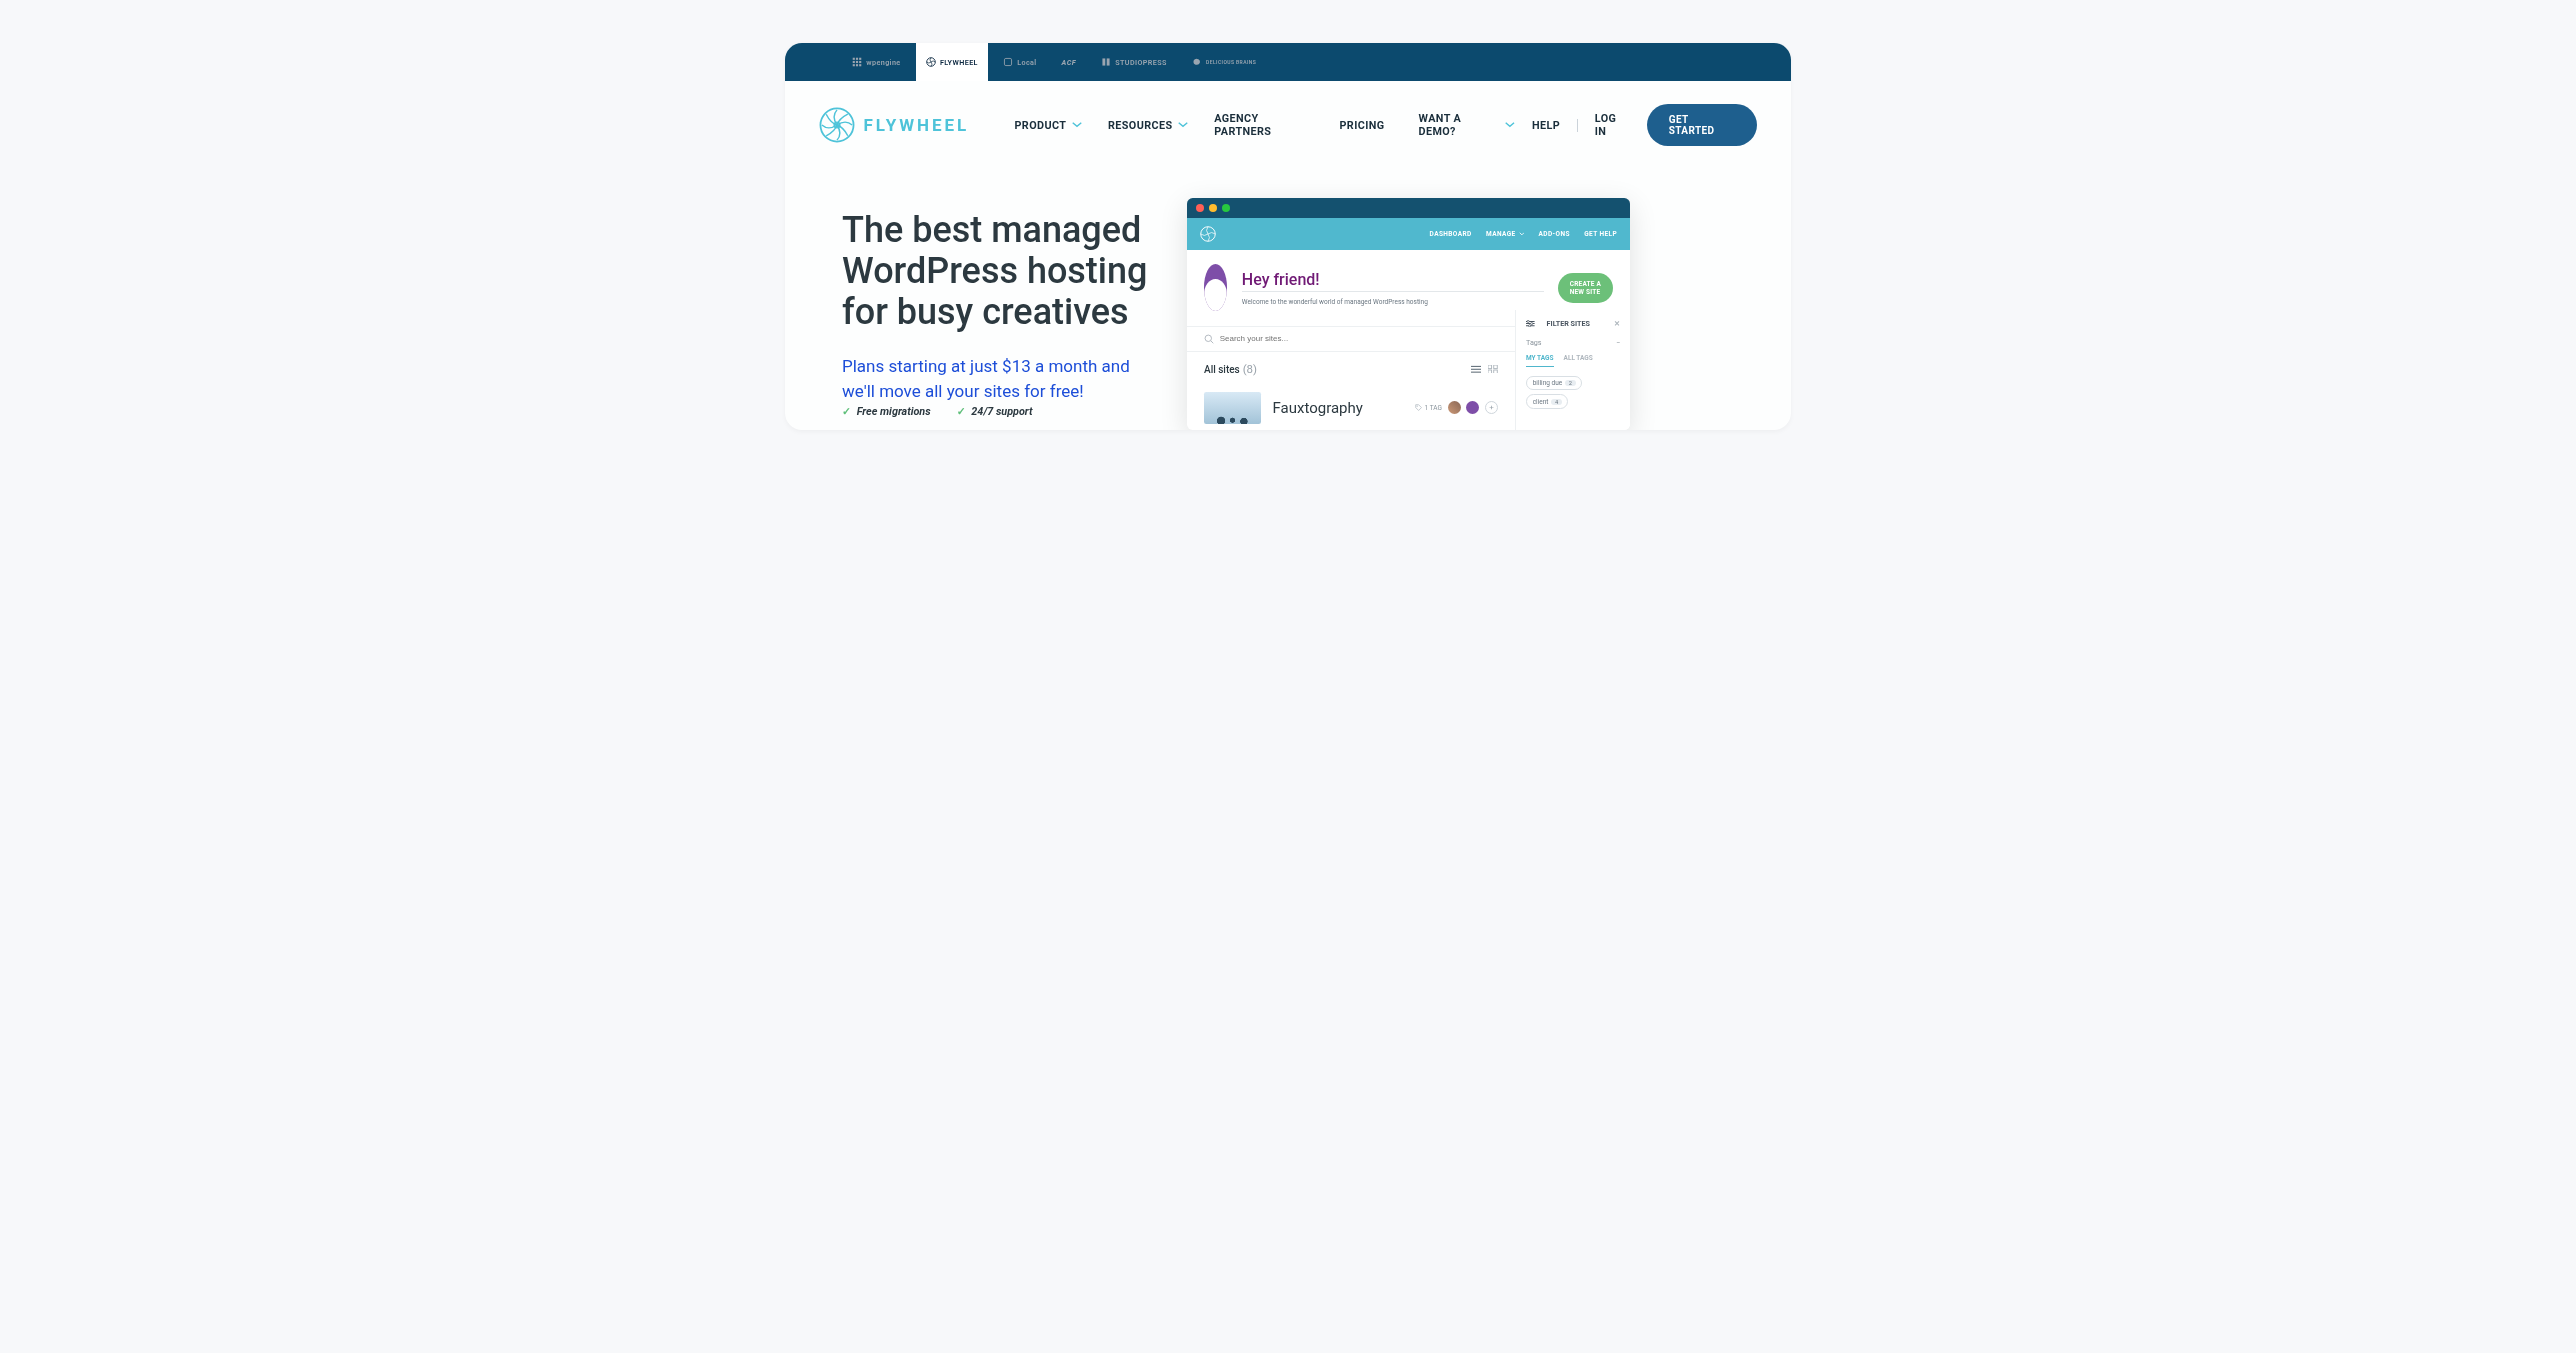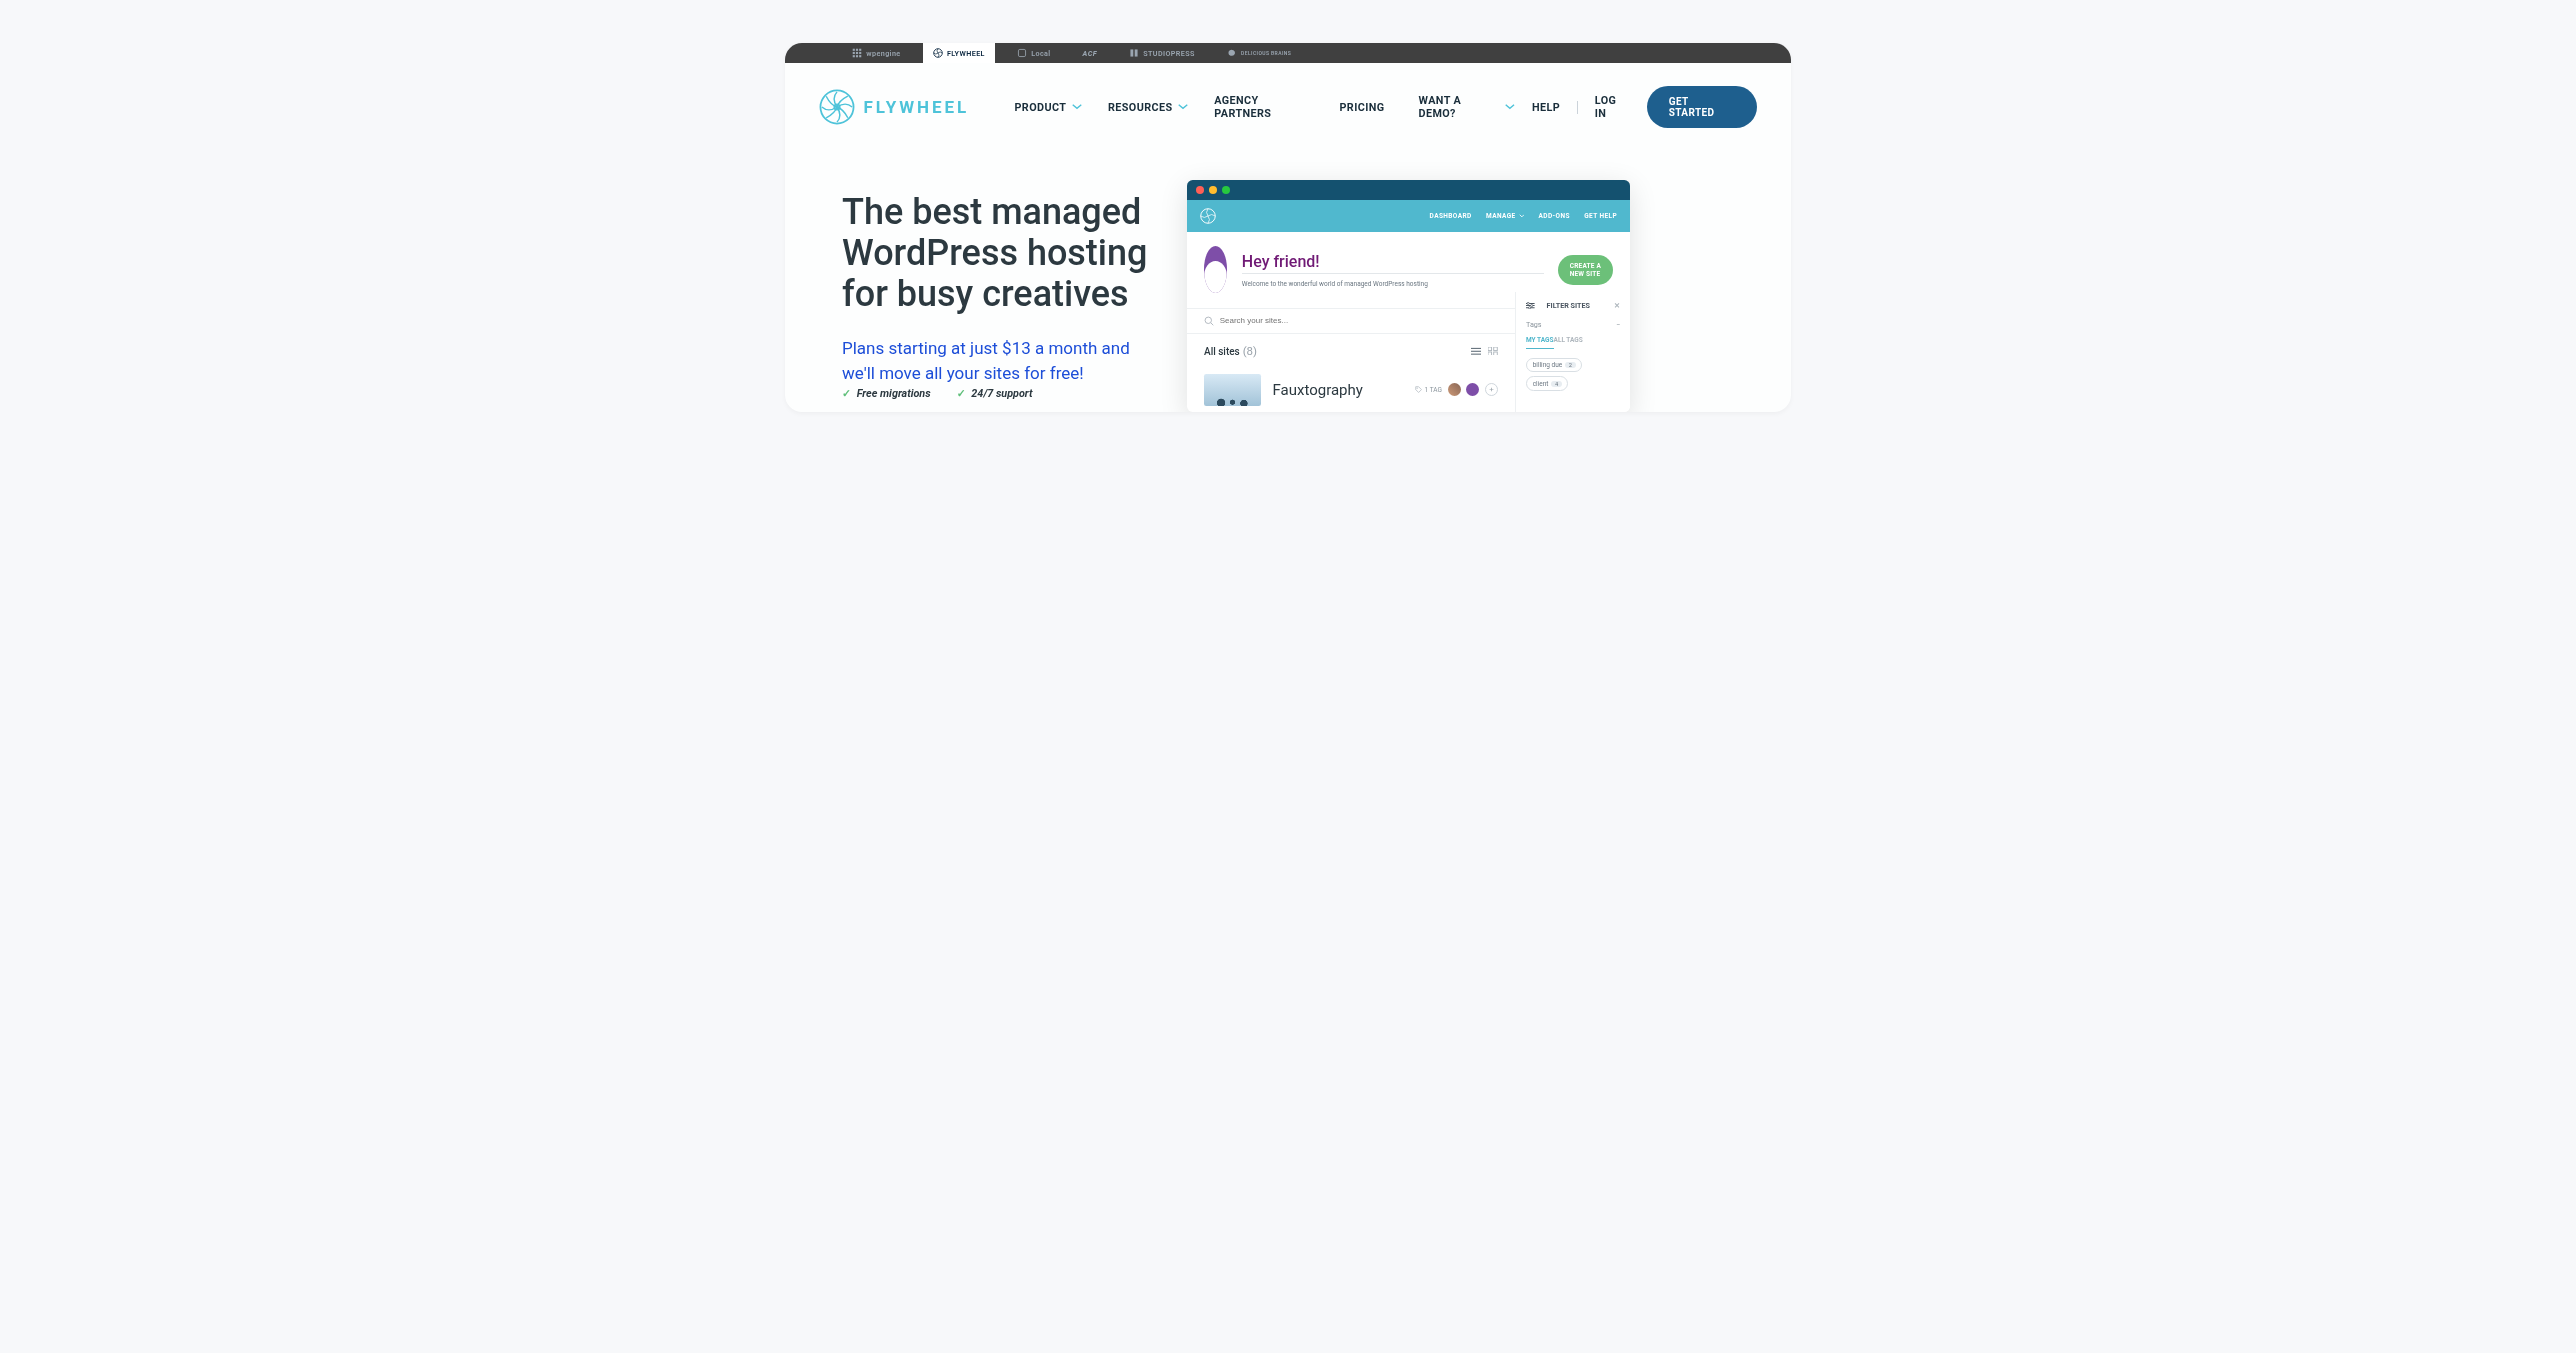"wpengine" .brand-bar { background: #404040 -> #0c4a6e; gap: 12px -> 5px; height: 20px -> 38px }
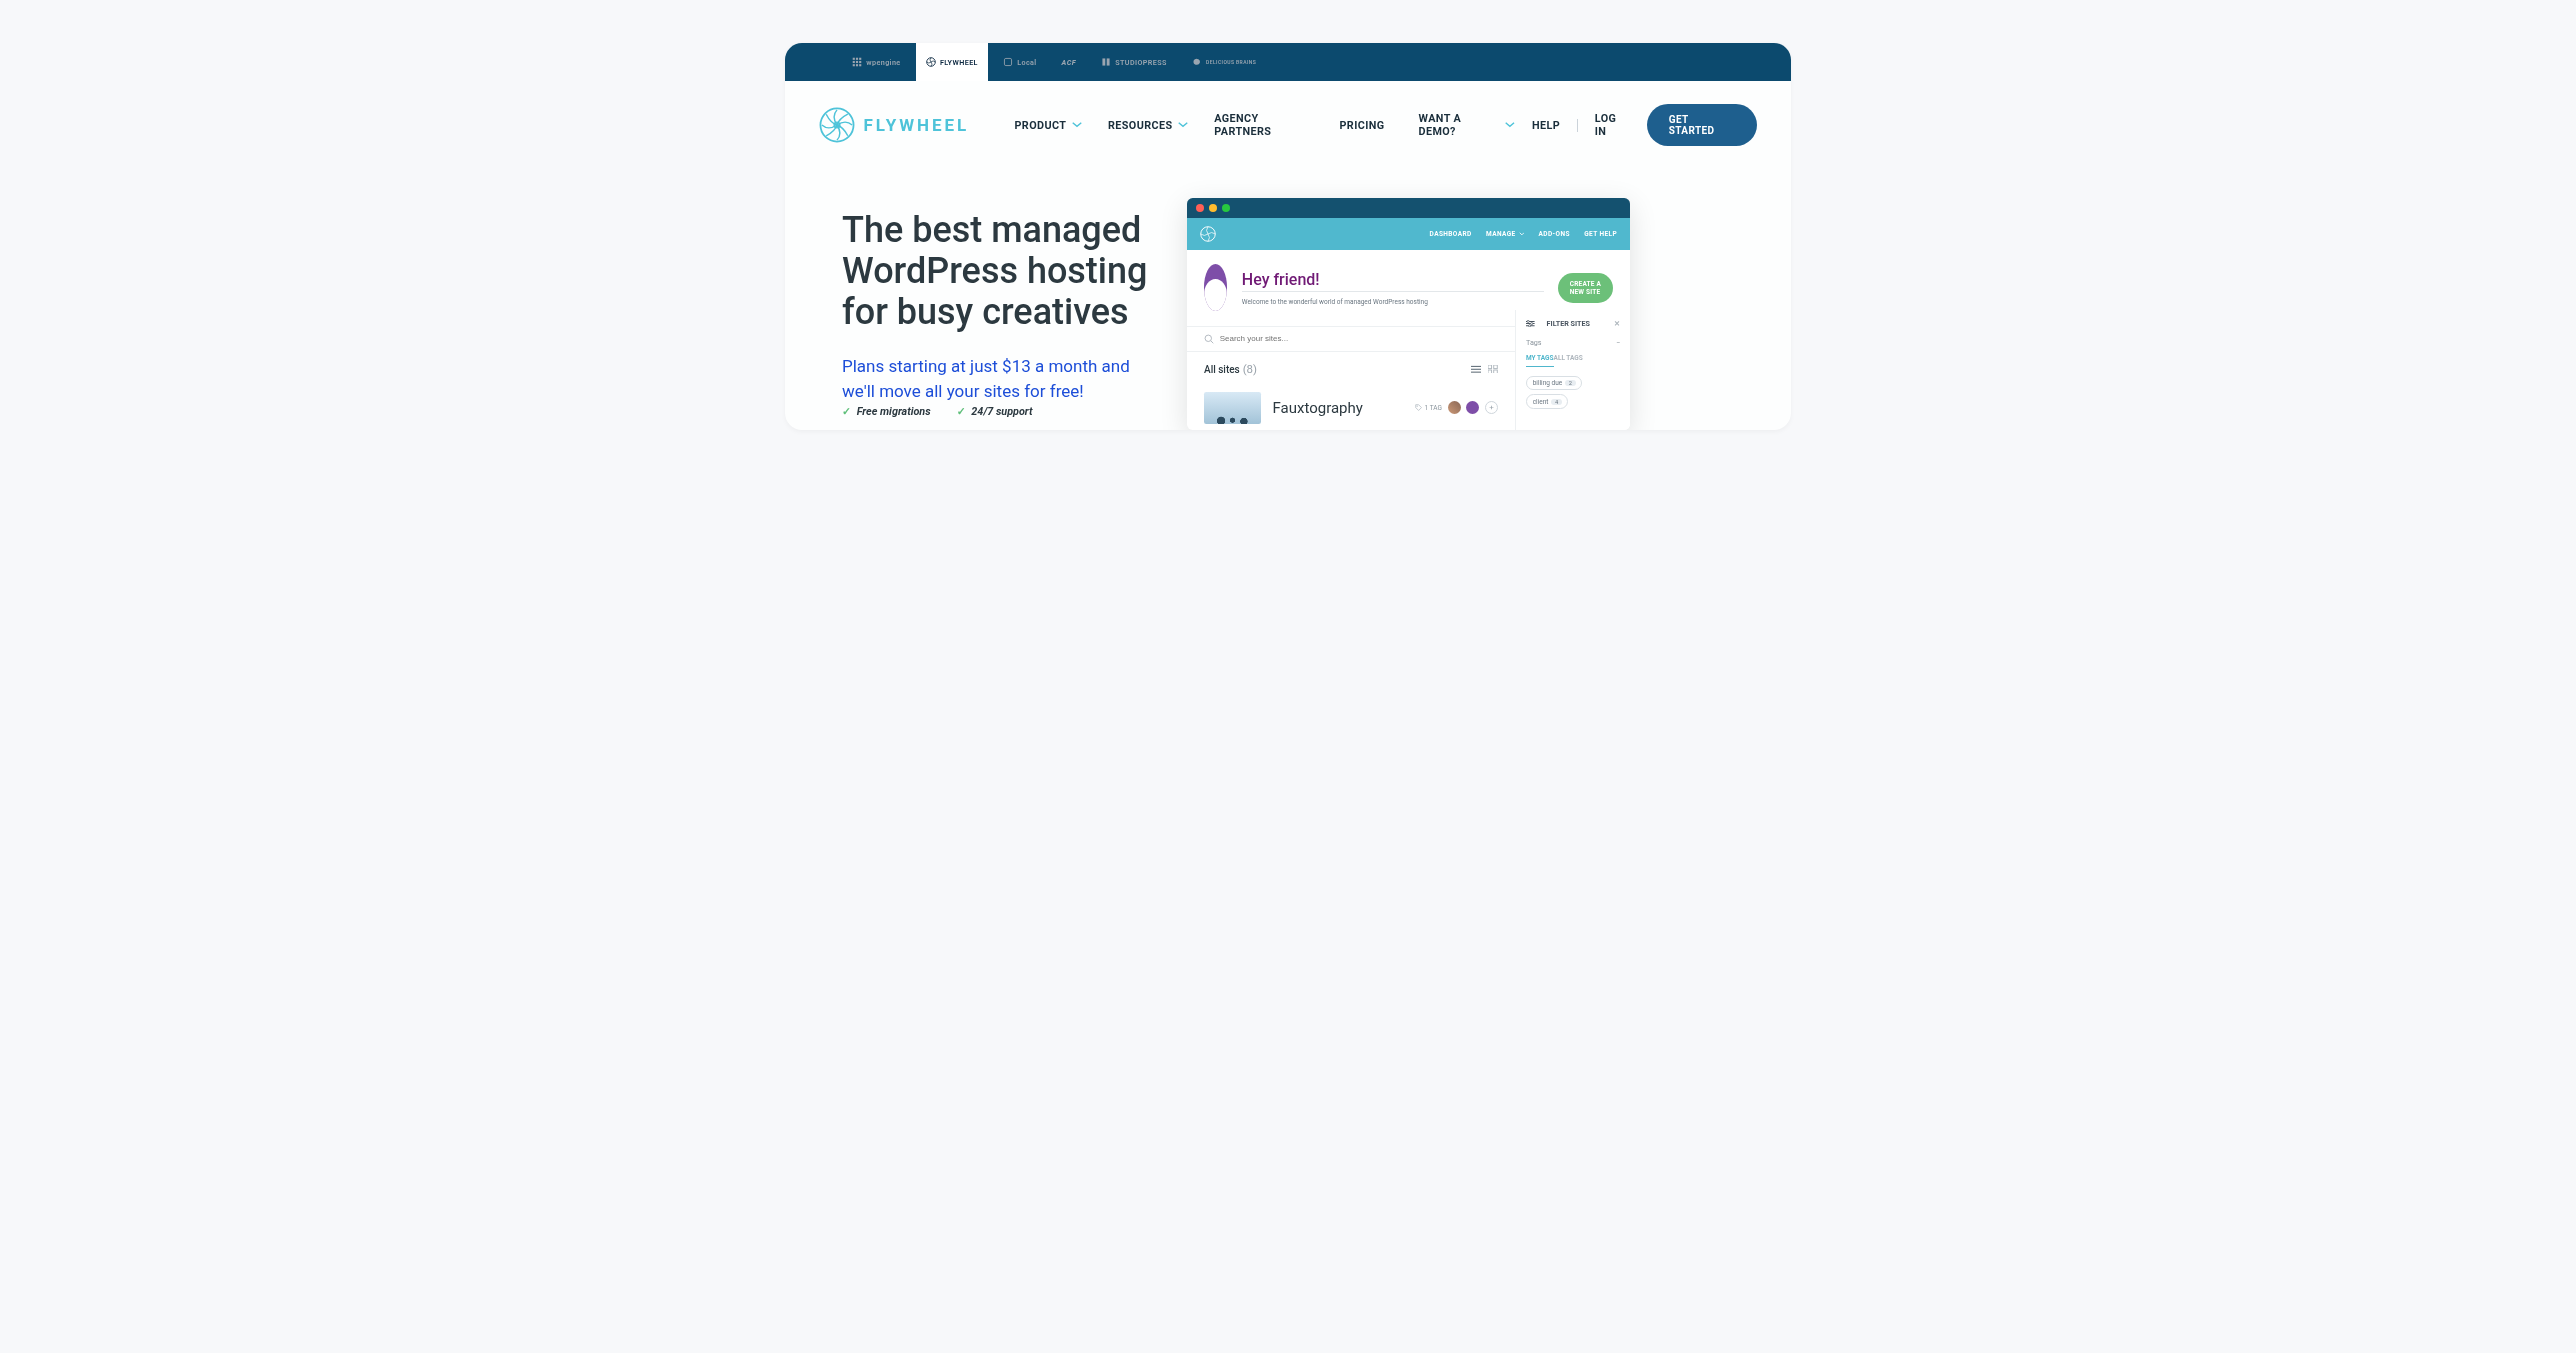"MY TAGS" .filter-tabs { gap: none -> 10px }
